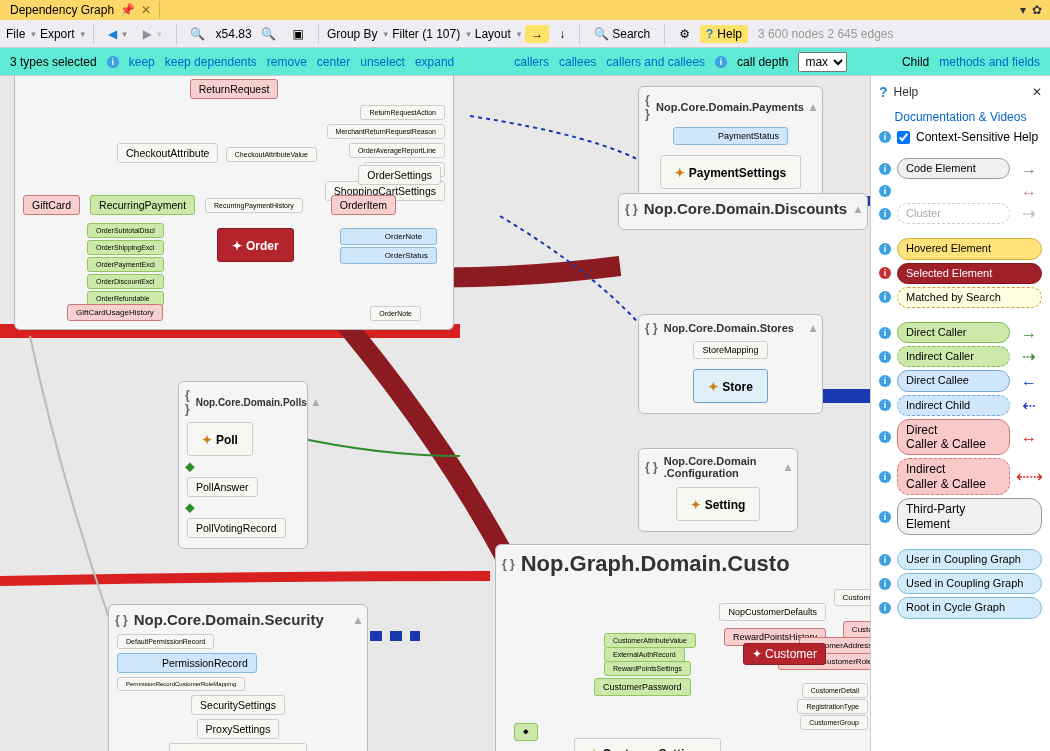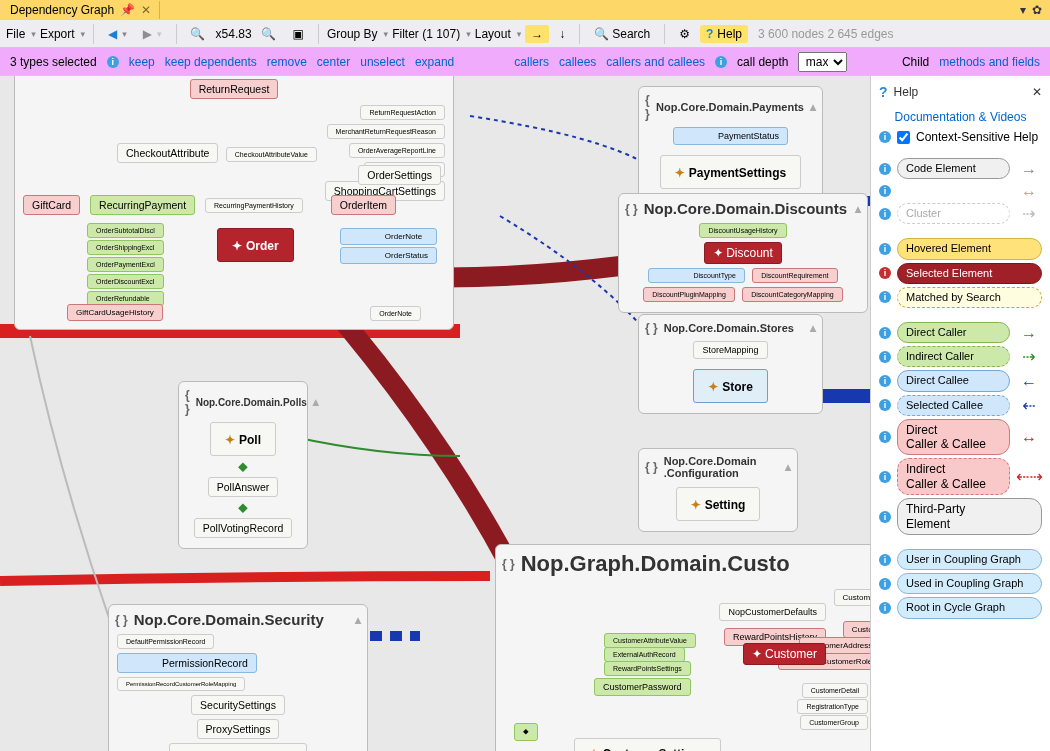"3 types selected" .secondbar { background: #f0abfc -> #5eead4 }
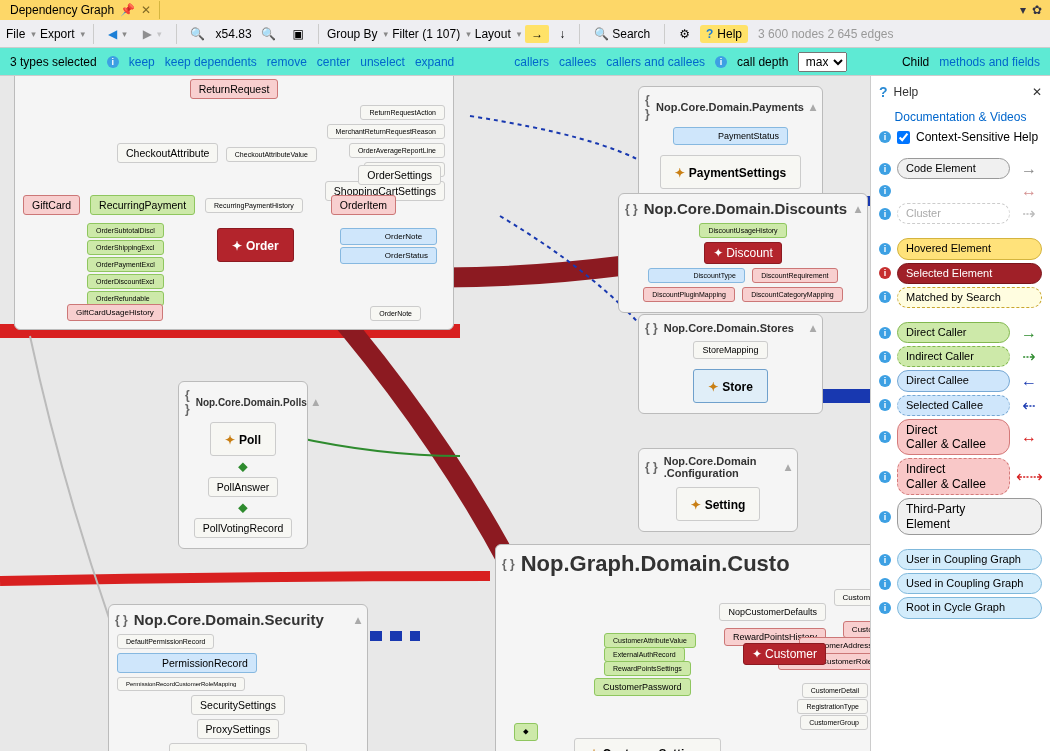"max" select { text-align: right -> none }
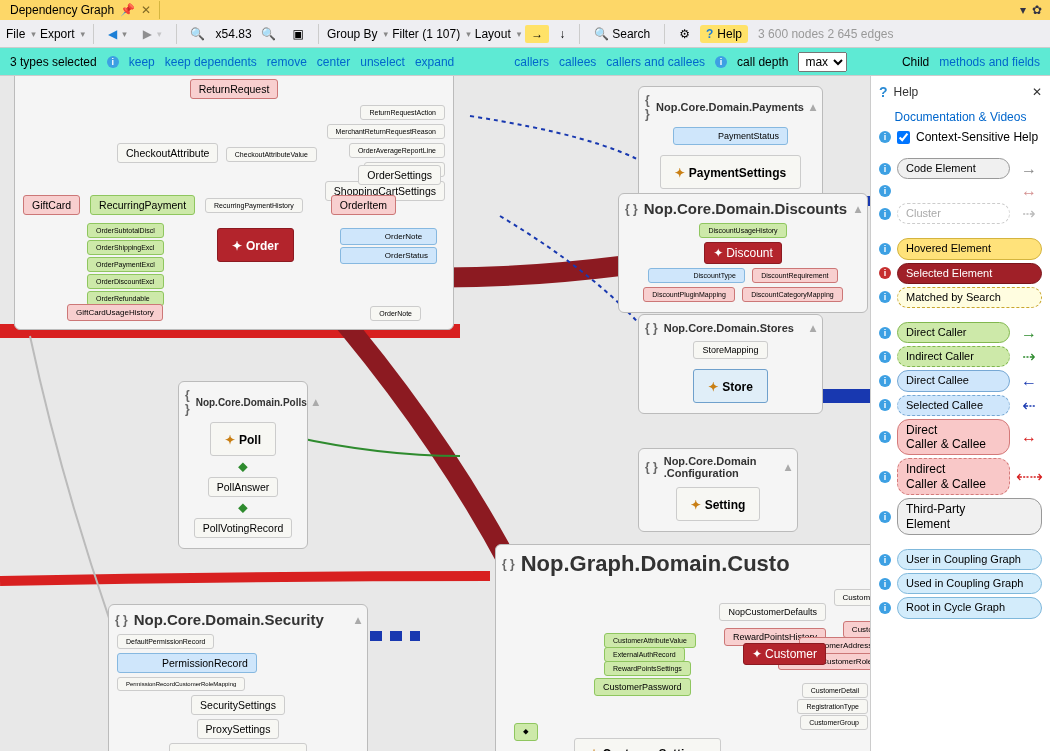"✦ Discount" div { html: <div> <span>DiscountUsageHistory</span><br> <span><span>✦</span> <span>Discount</span></span><br> <span>DiscountType</span> <span>DiscountRequirement</span> <span>DiscountPluginMapping</span> <span>DiscountCategoryMapping</span> </div> -> none }
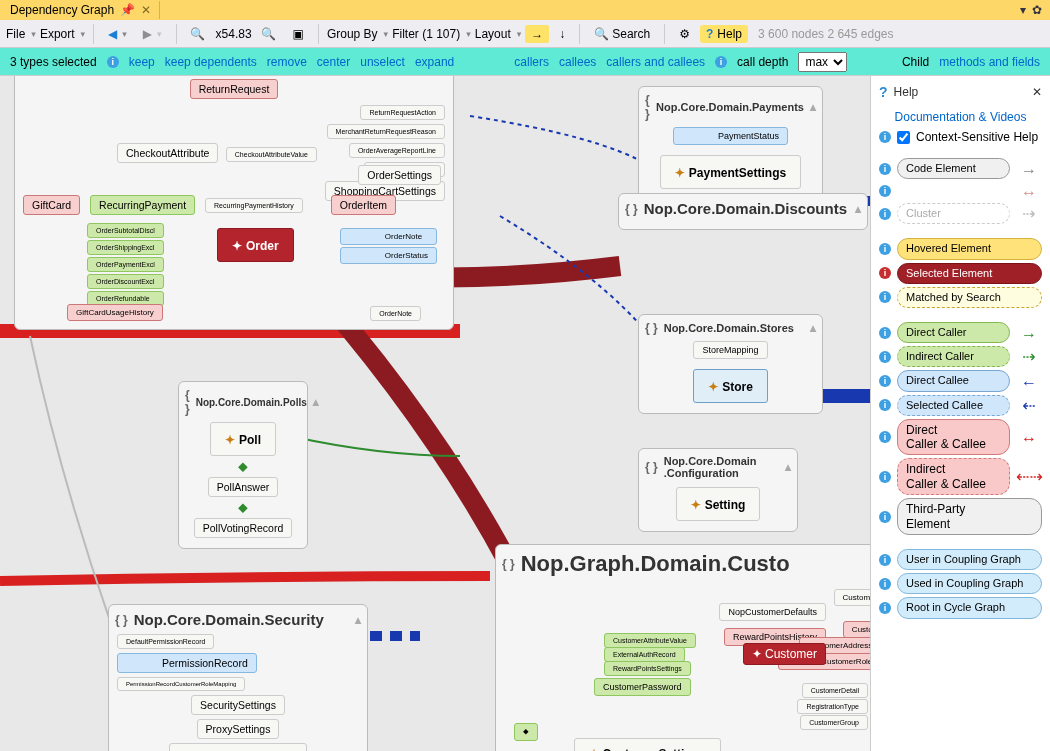"Selected Callee" div.leg-box { text: Selected Callee -> Indirect Child }
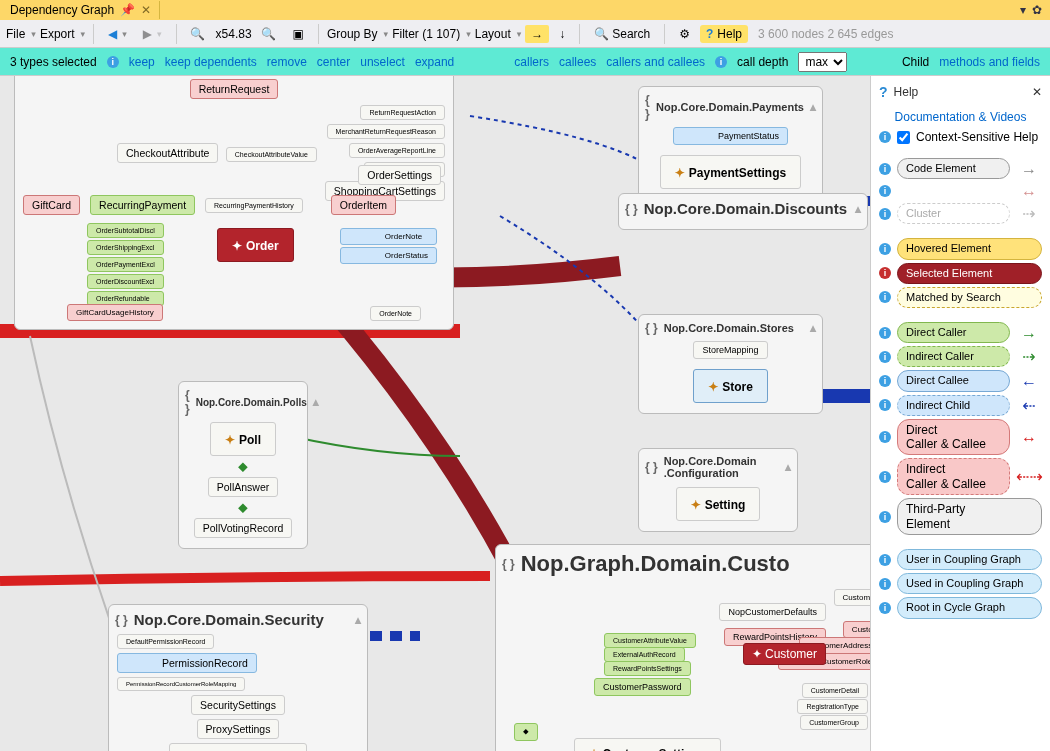"✦ Poll" div { text-align: center -> left }
